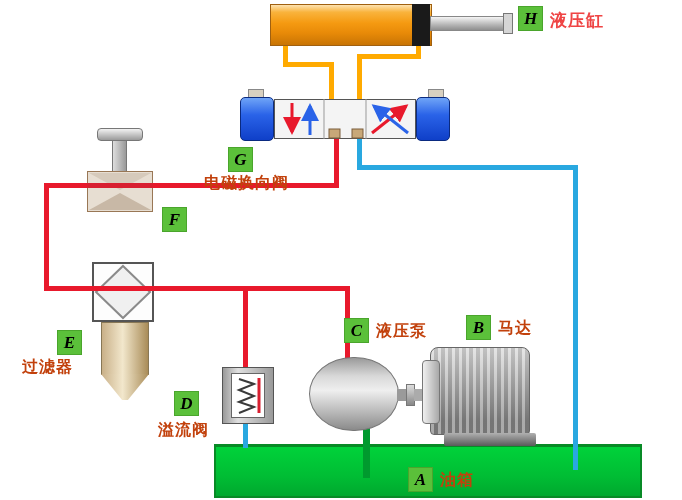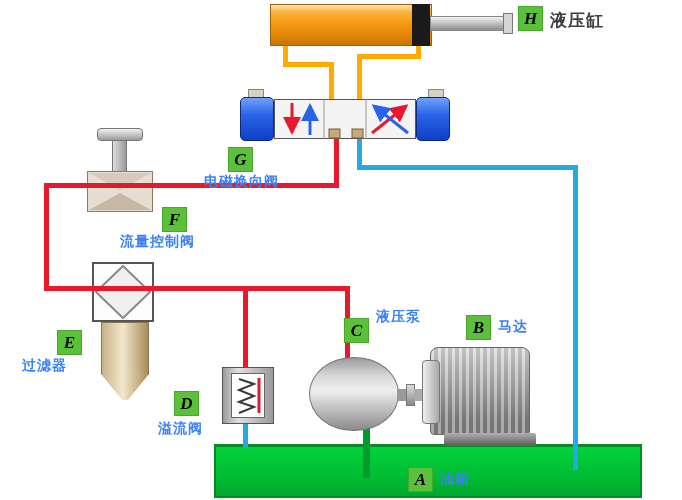"液压缸" .clabel.red { color: #404040 -> #ef4444 }
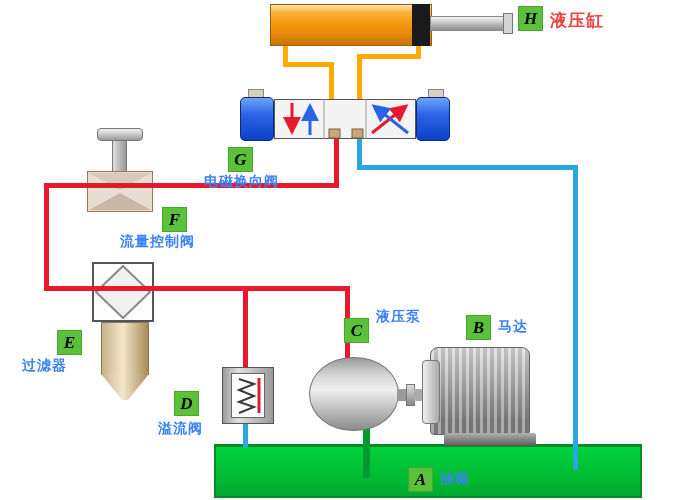"电磁换向阀" .clabel { color: #3b82f6 -> #c2410c; font-size: 14px -> 16px }
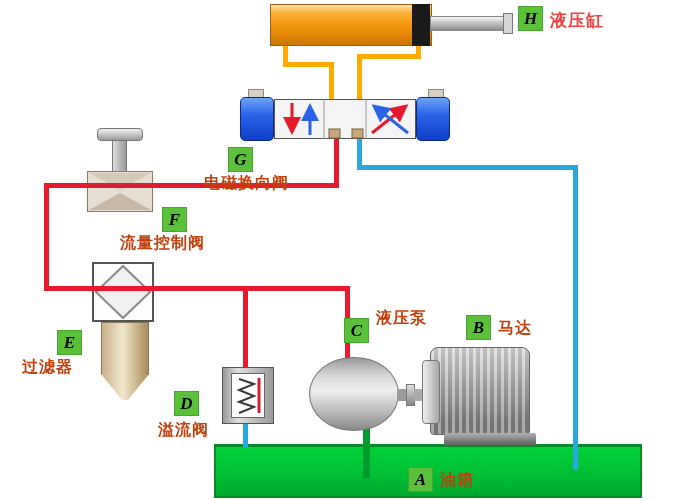"流量控制阀" div.clabel { html: <div>流量控制阀</div> -> none }
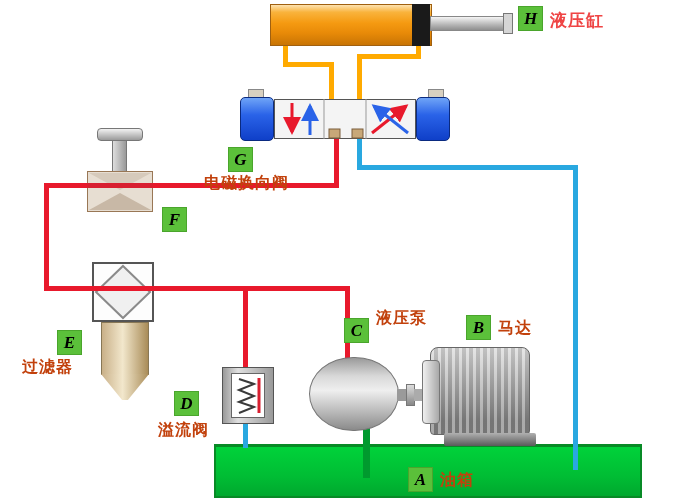"液压泵" div.clabel { top: 308px -> 321px }
